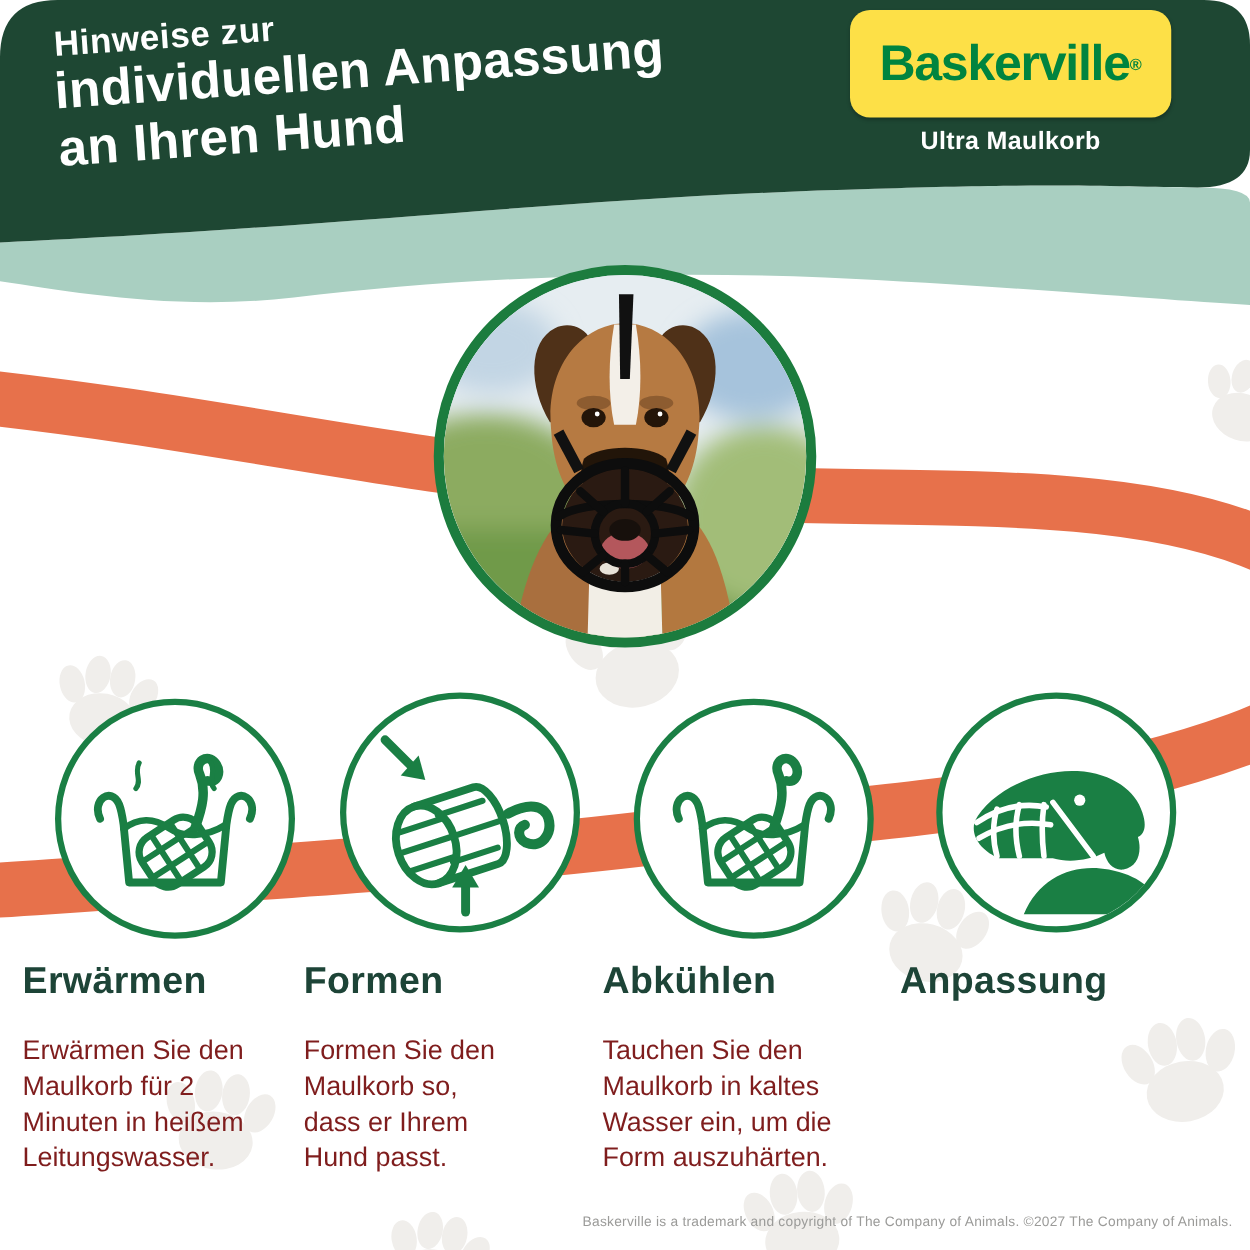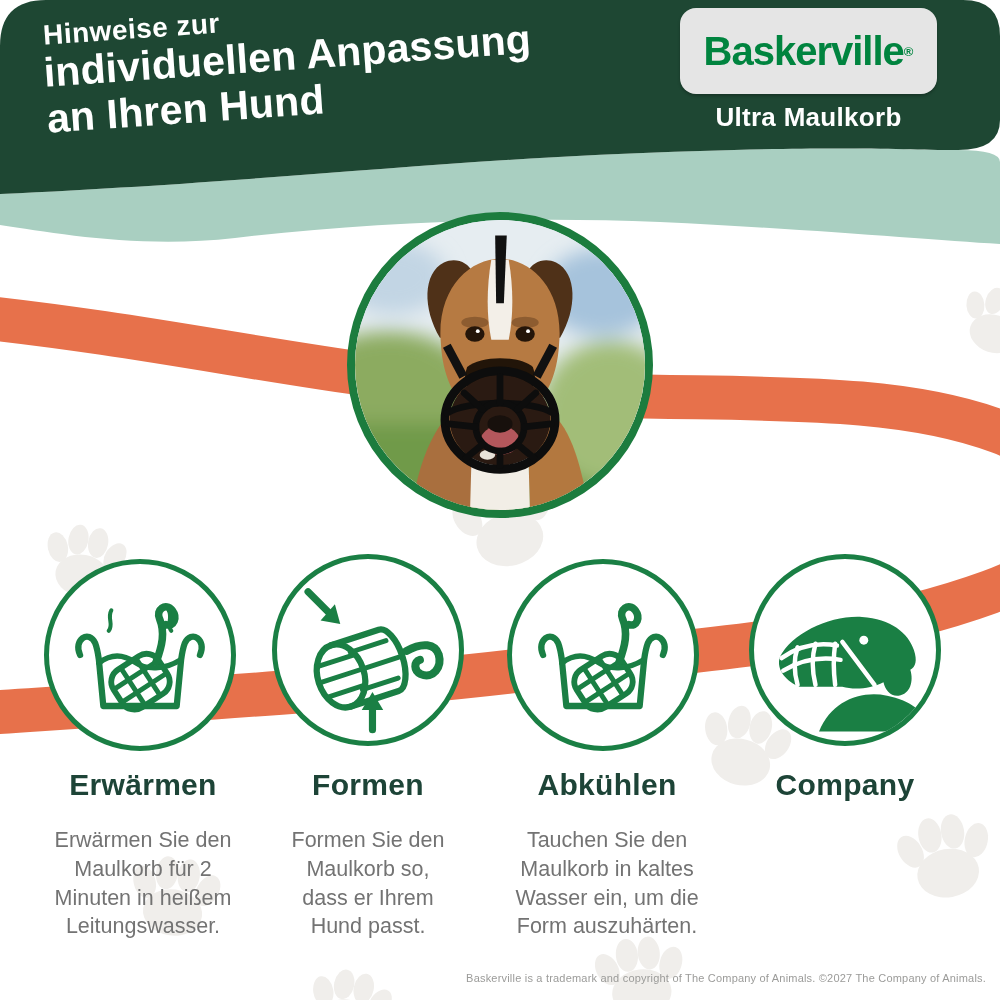"Baskerville" .logo-box { background: #e5e5e5 -> #fde047 }
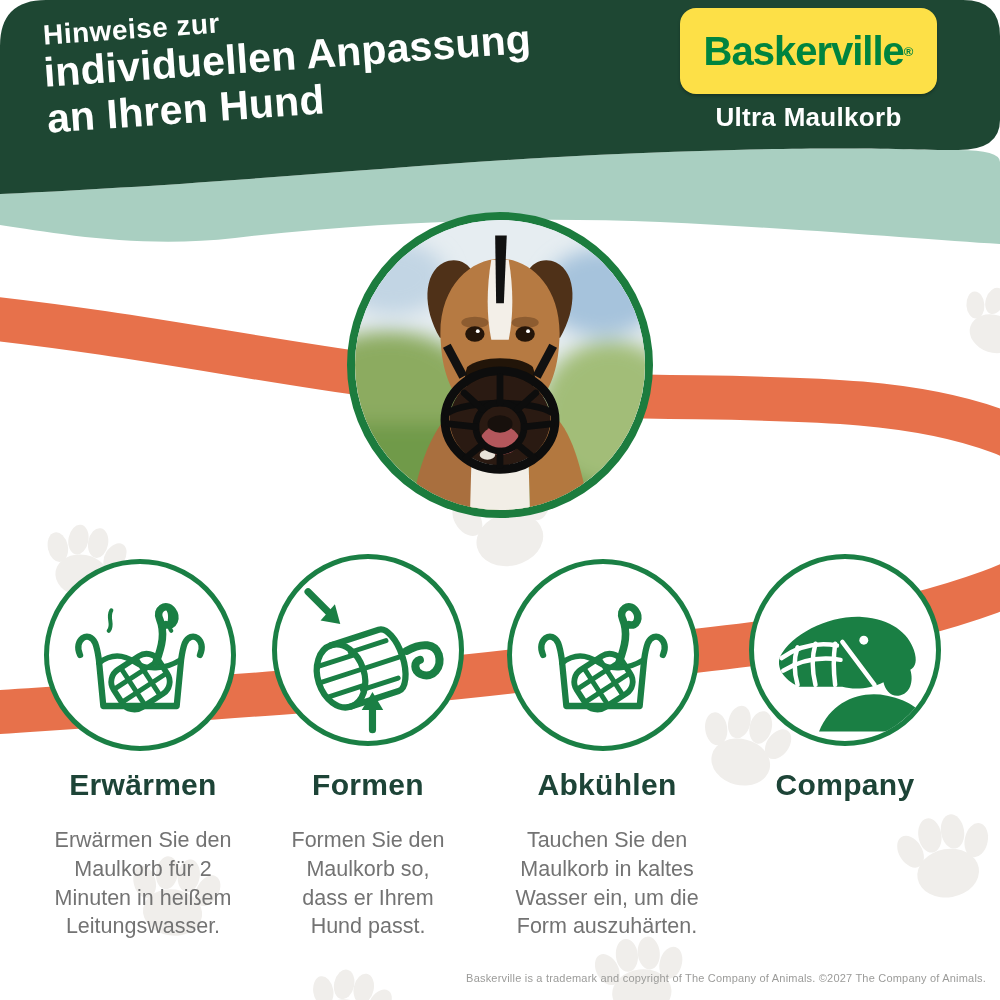"Ultra Maulkorb" .product-name { font-size: 26px -> 20px }
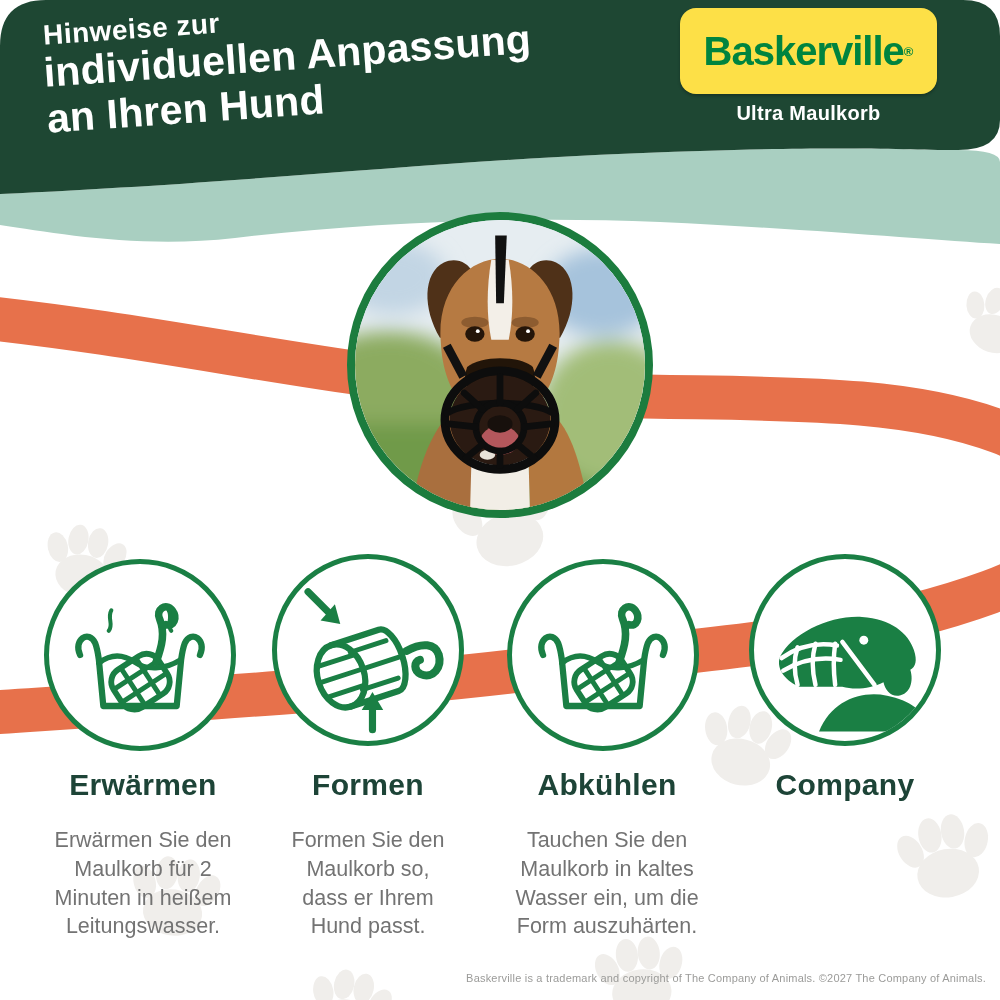"Erwärmen" .step-col { text-align: center -> none }
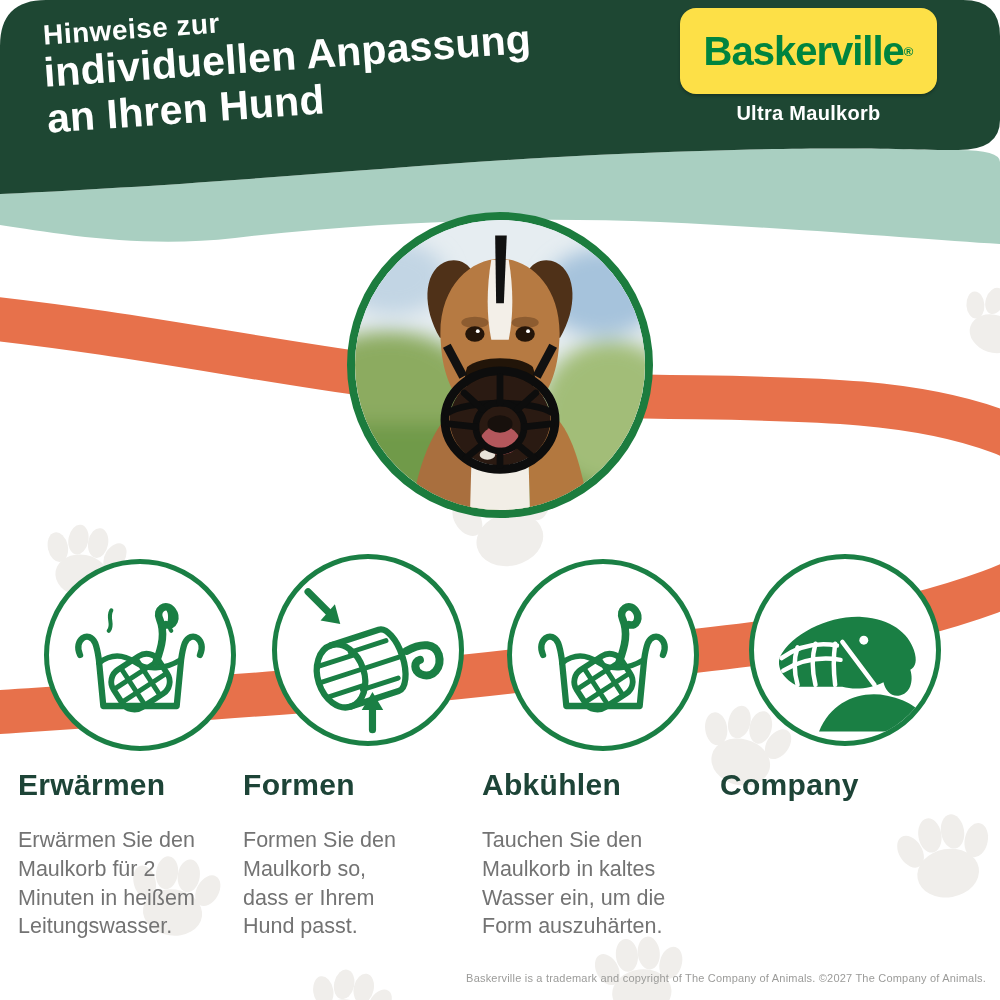"Company" div.step-title { text: Company -> Anpassung }
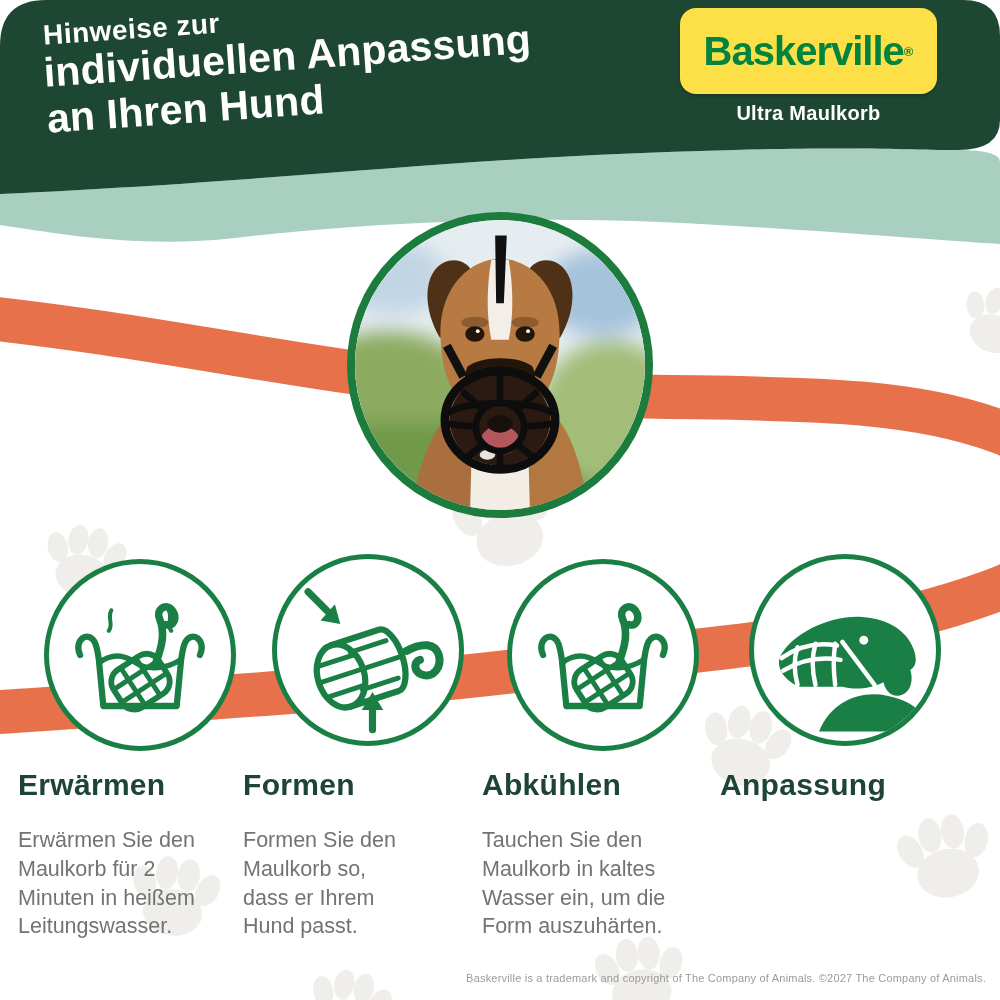"Erwärmen Sie den" .step-desc { color: #737373 -> #7f1d1d }
